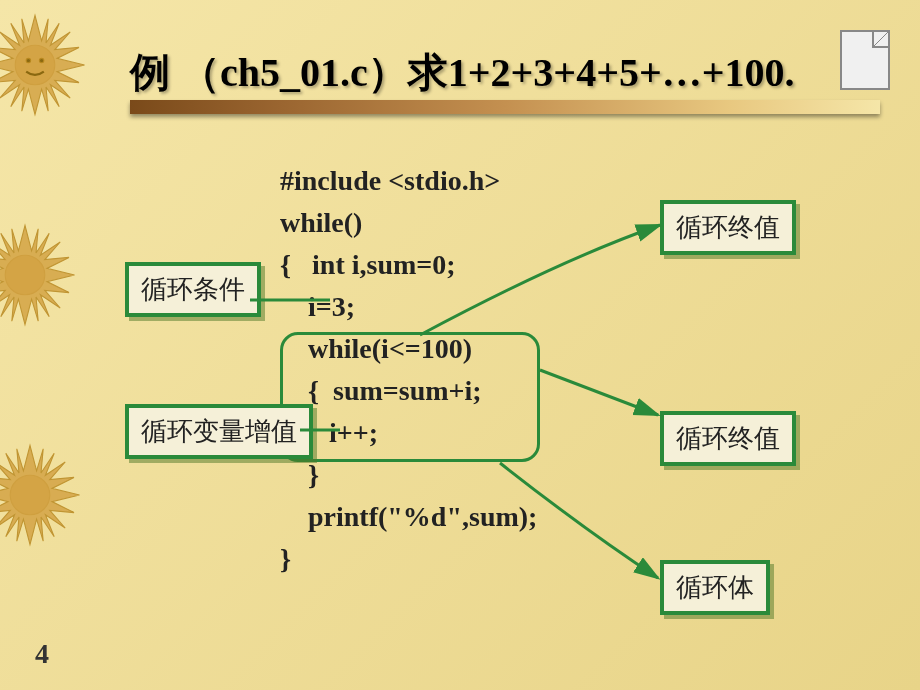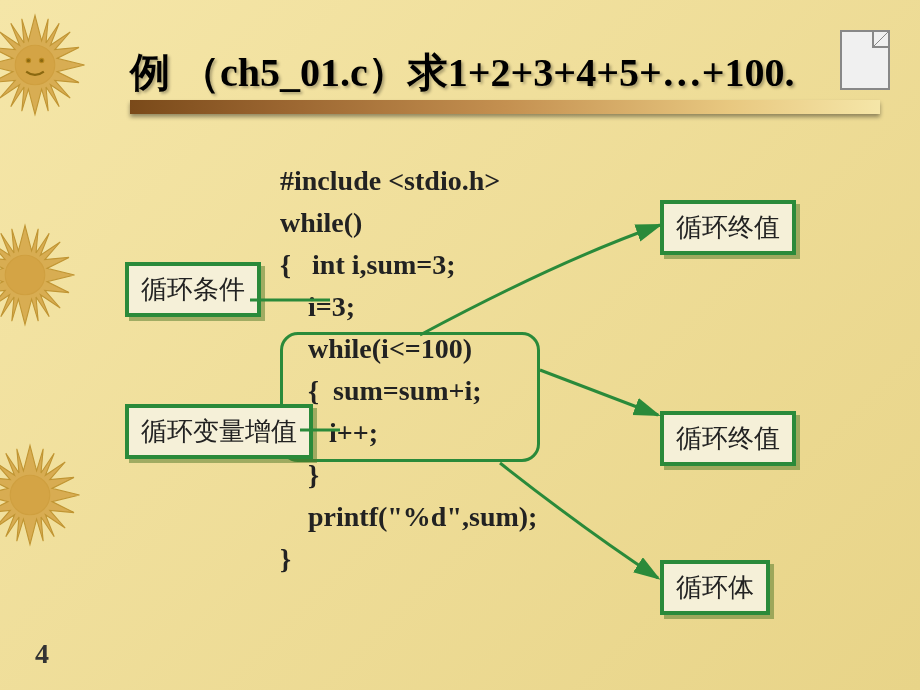"{ int i,sum=3;" span { text: 3 -> 0 }
